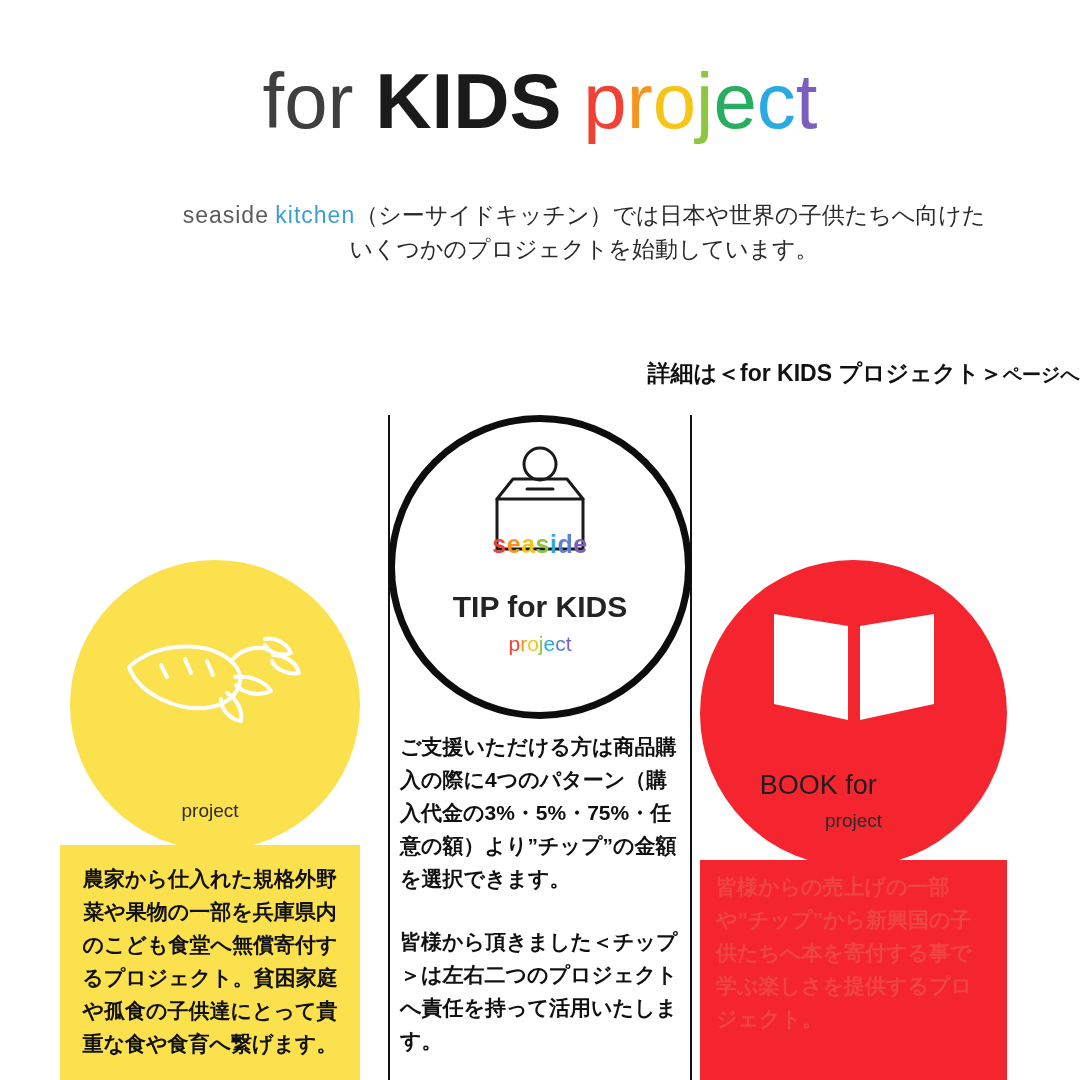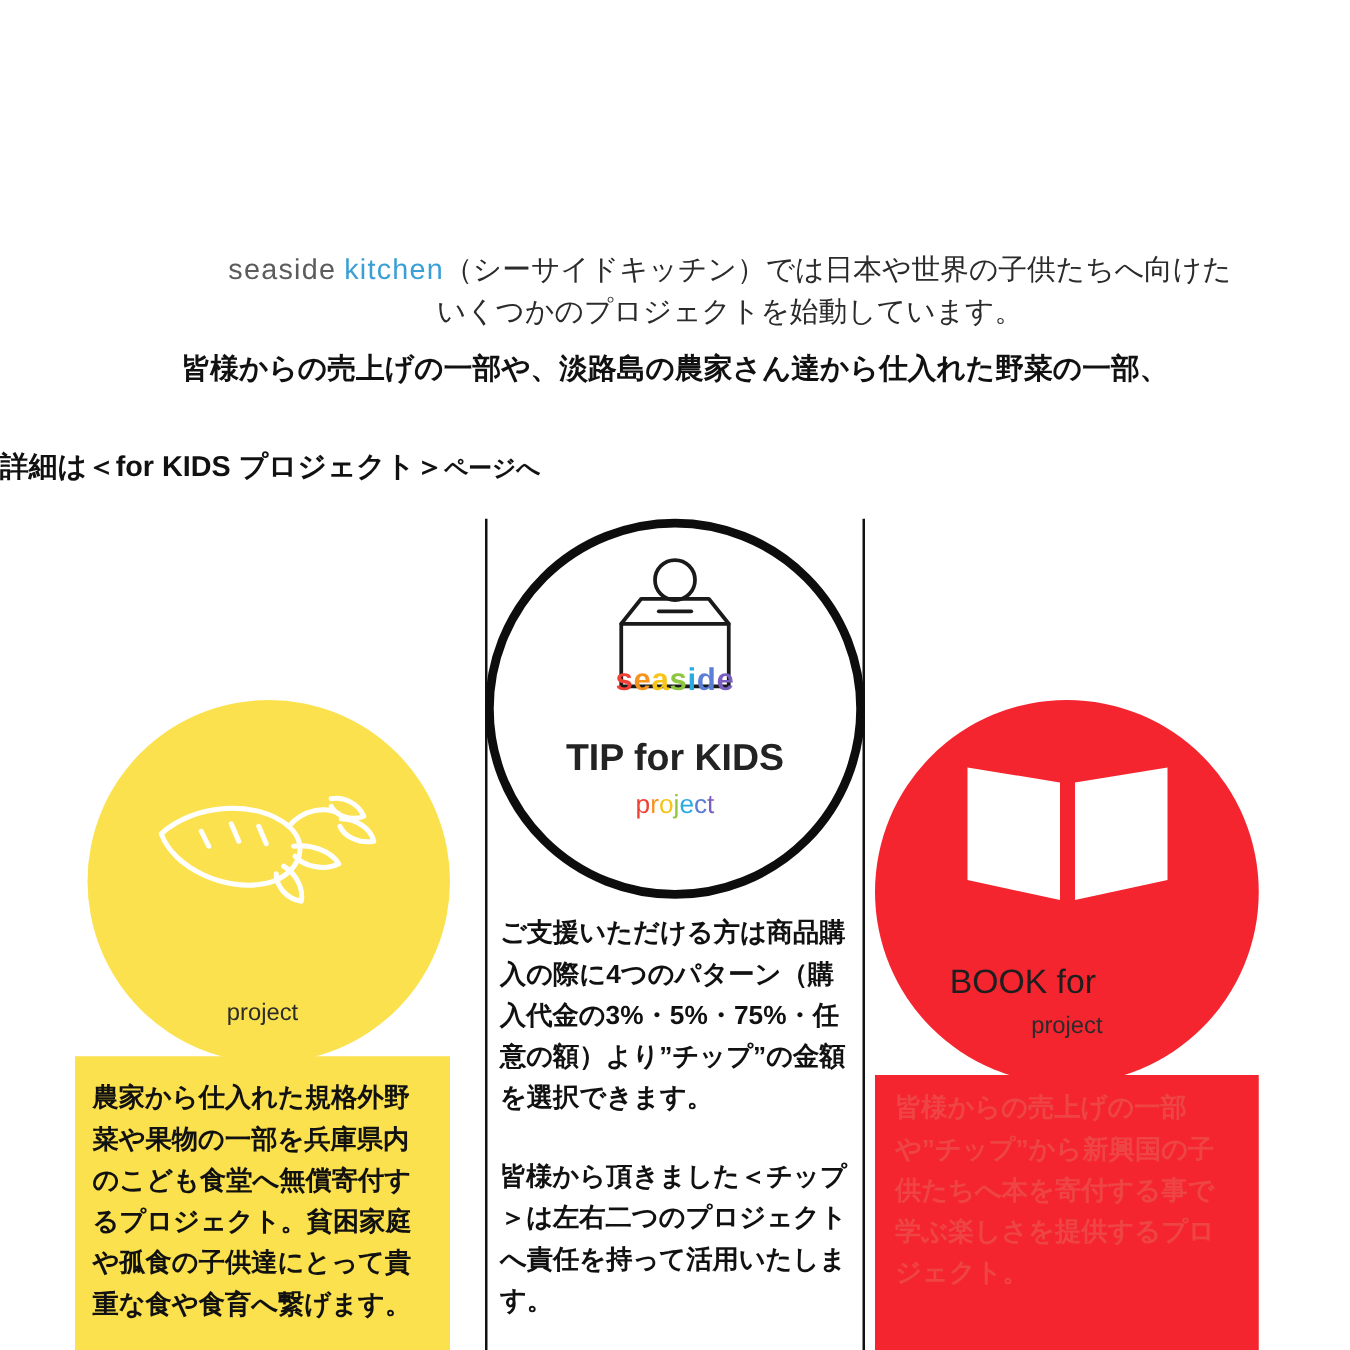"for KIDS project" div.title { html: none -> <div> <span>for</span> <span>KIDS</span> <span> <span>p</span><span>r</span><span>o</span><span>j</span><span>e</span><span>c</span><span>t</span> </span> </div> }
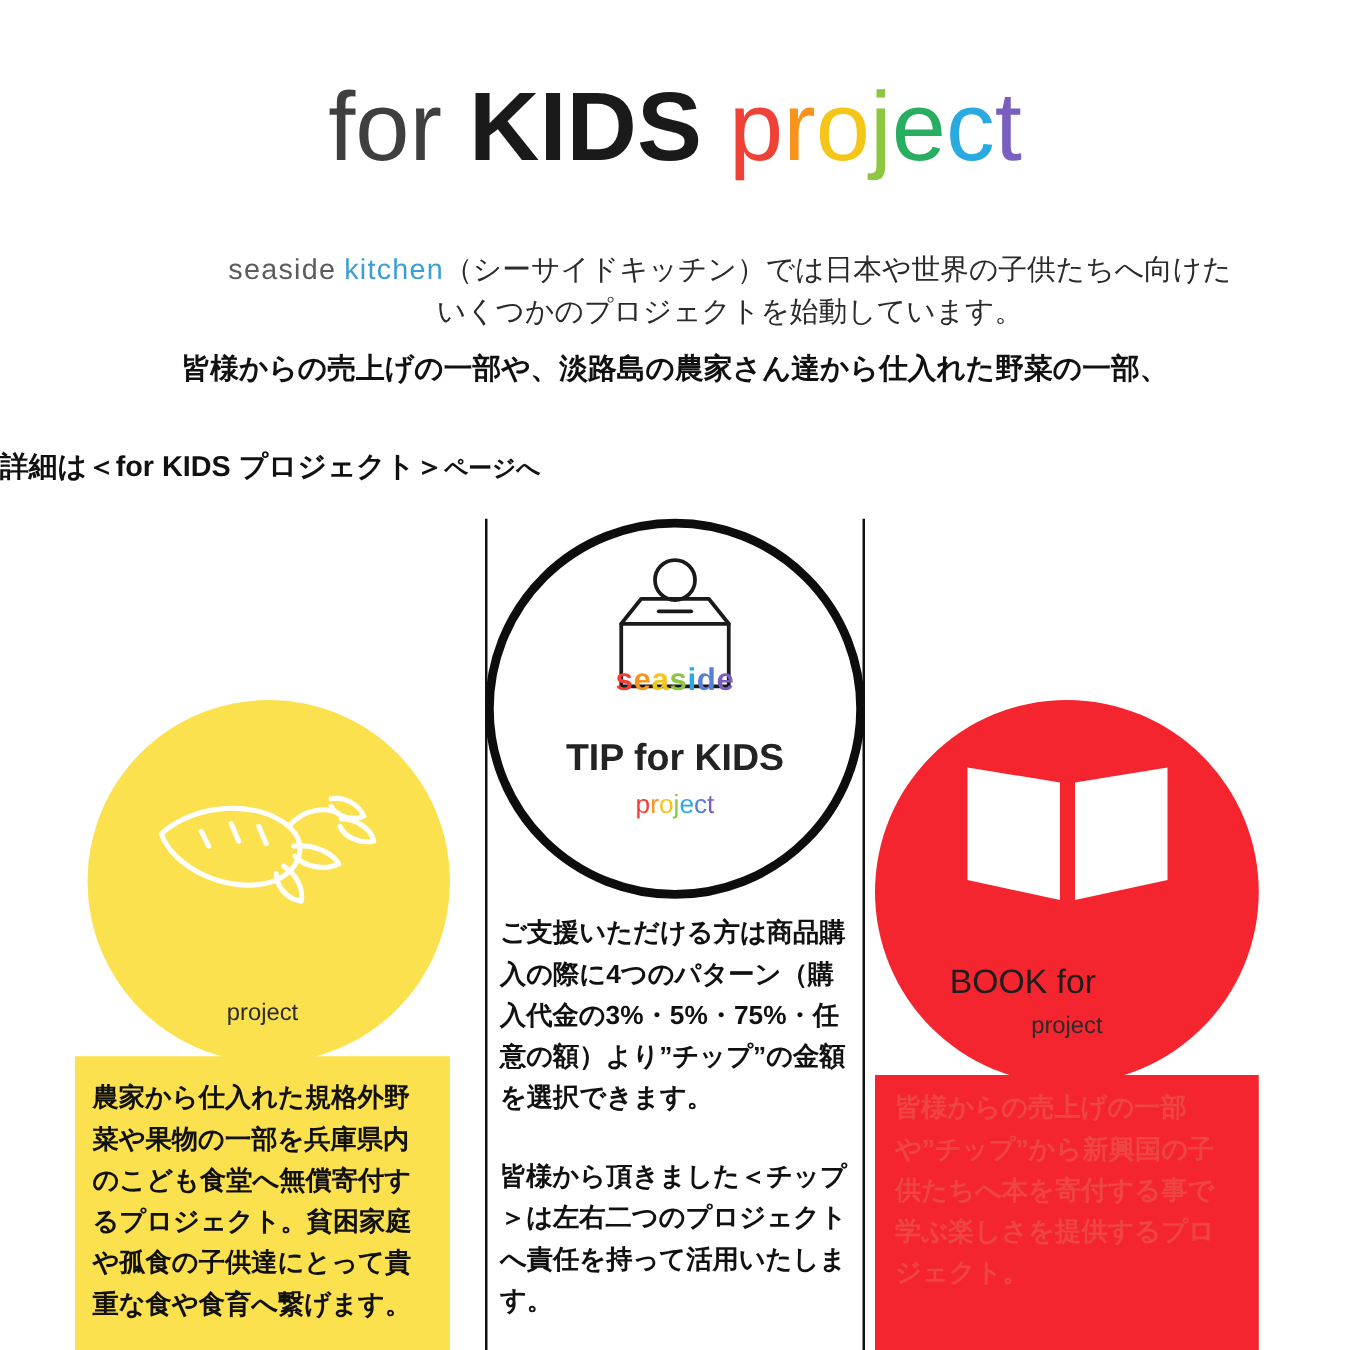"皆様からの売上げの一部や、淡路島の農家さん達から仕入れた野菜の一部、" div { html: <div>皆様からの売上げの一部や、淡路島の農家さん達から仕入れた野菜の一部、</div> -> none }
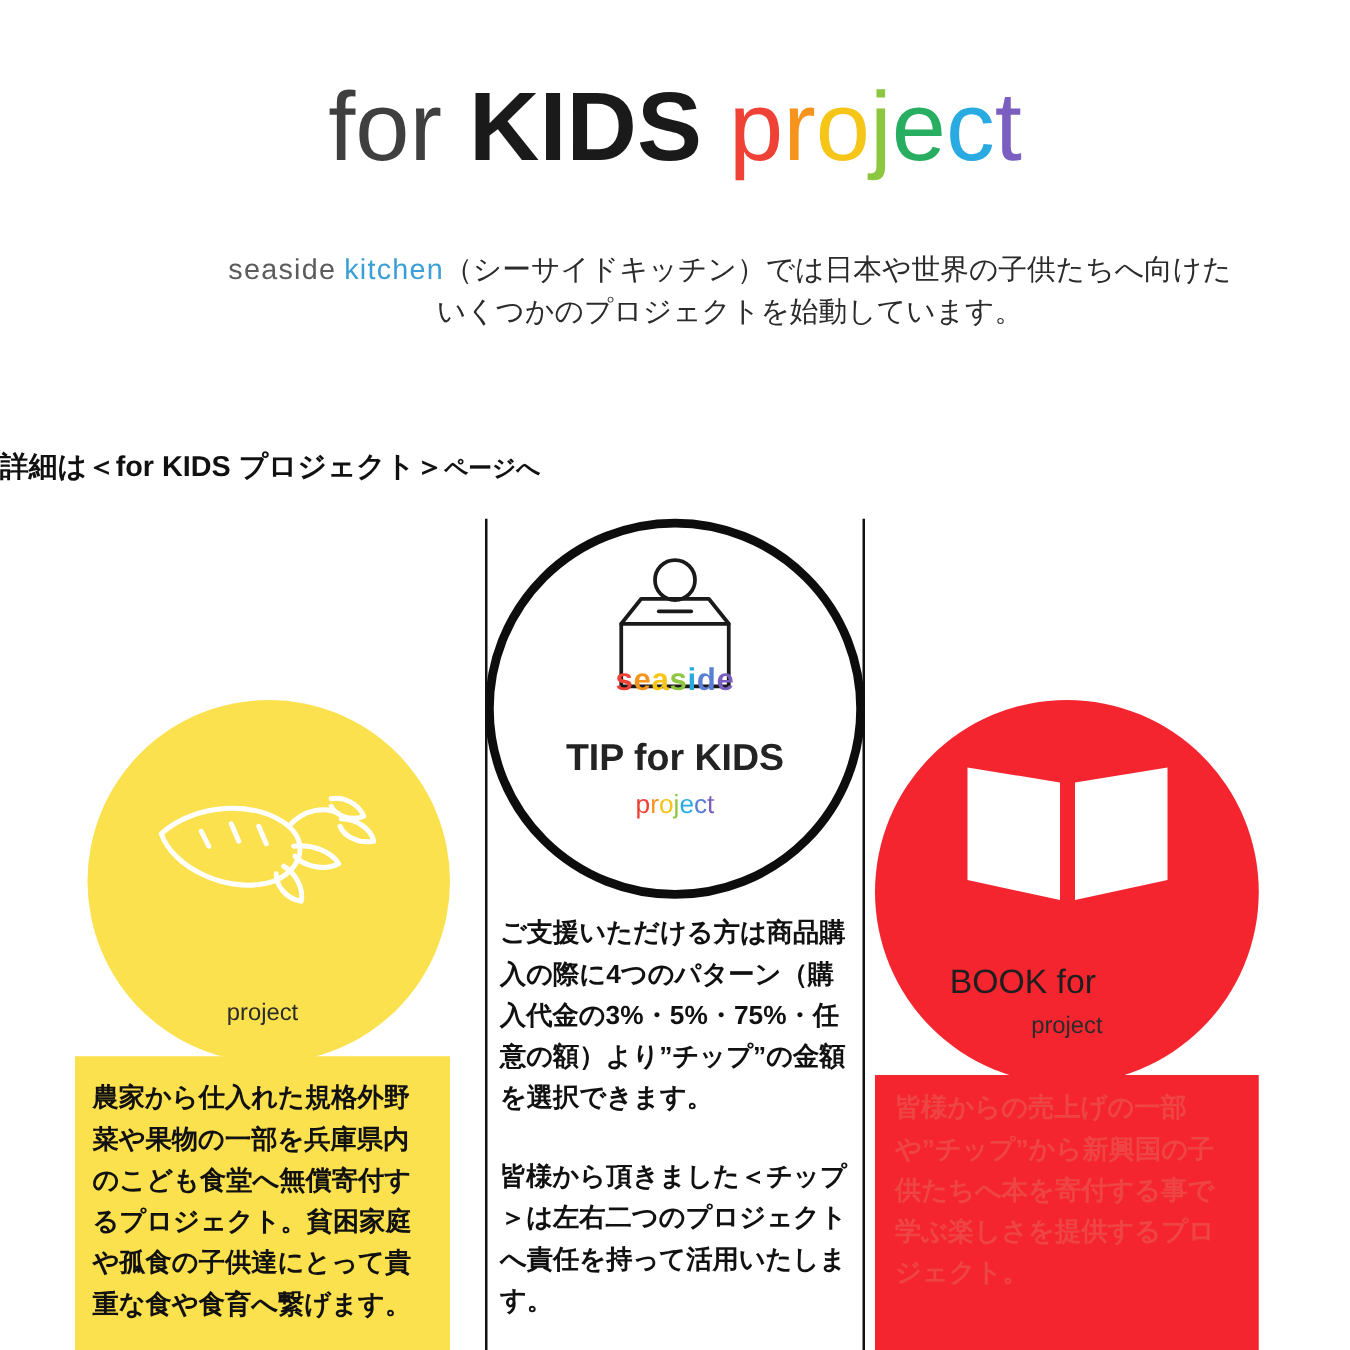"詳細は＜for KIDS プロジェクト＞ページへ" .lead3 { text-align: left -> right }
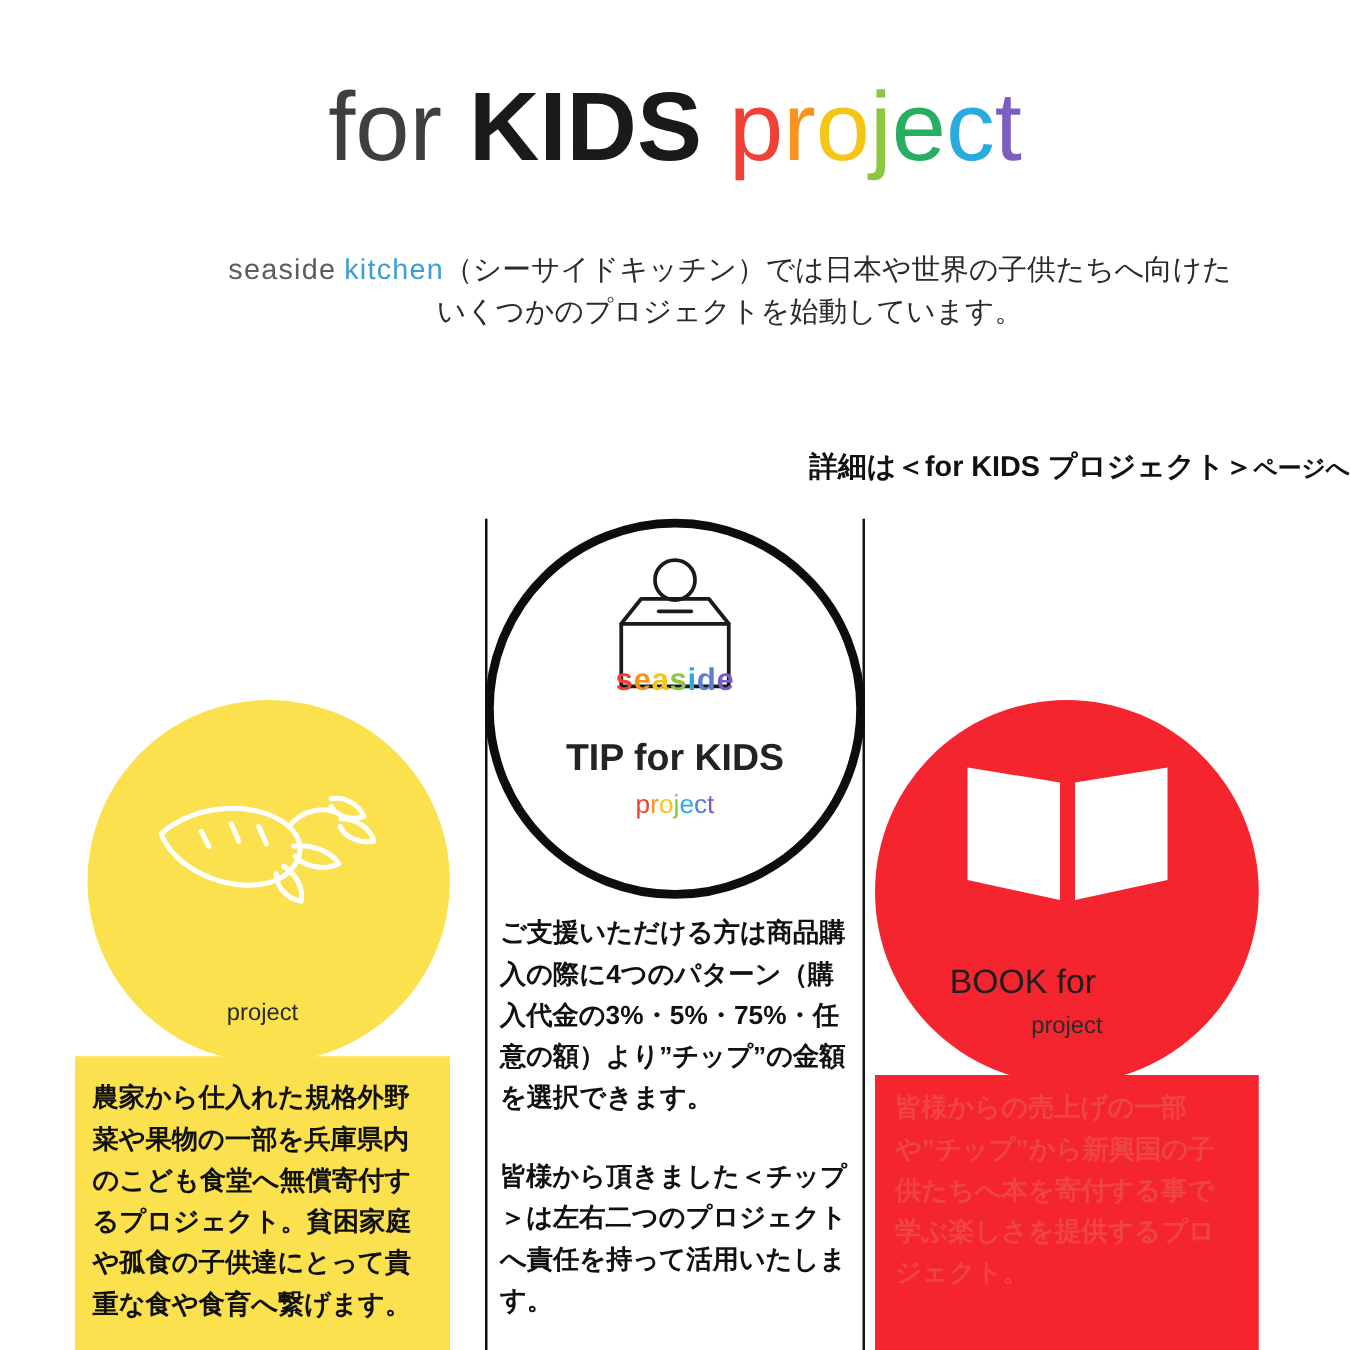"農家から仕入れた規格外野菜や果物の一部を兵庫県内のこども食堂へ無償寄付するプロジ" div.body-text { text-align: none -> center }
